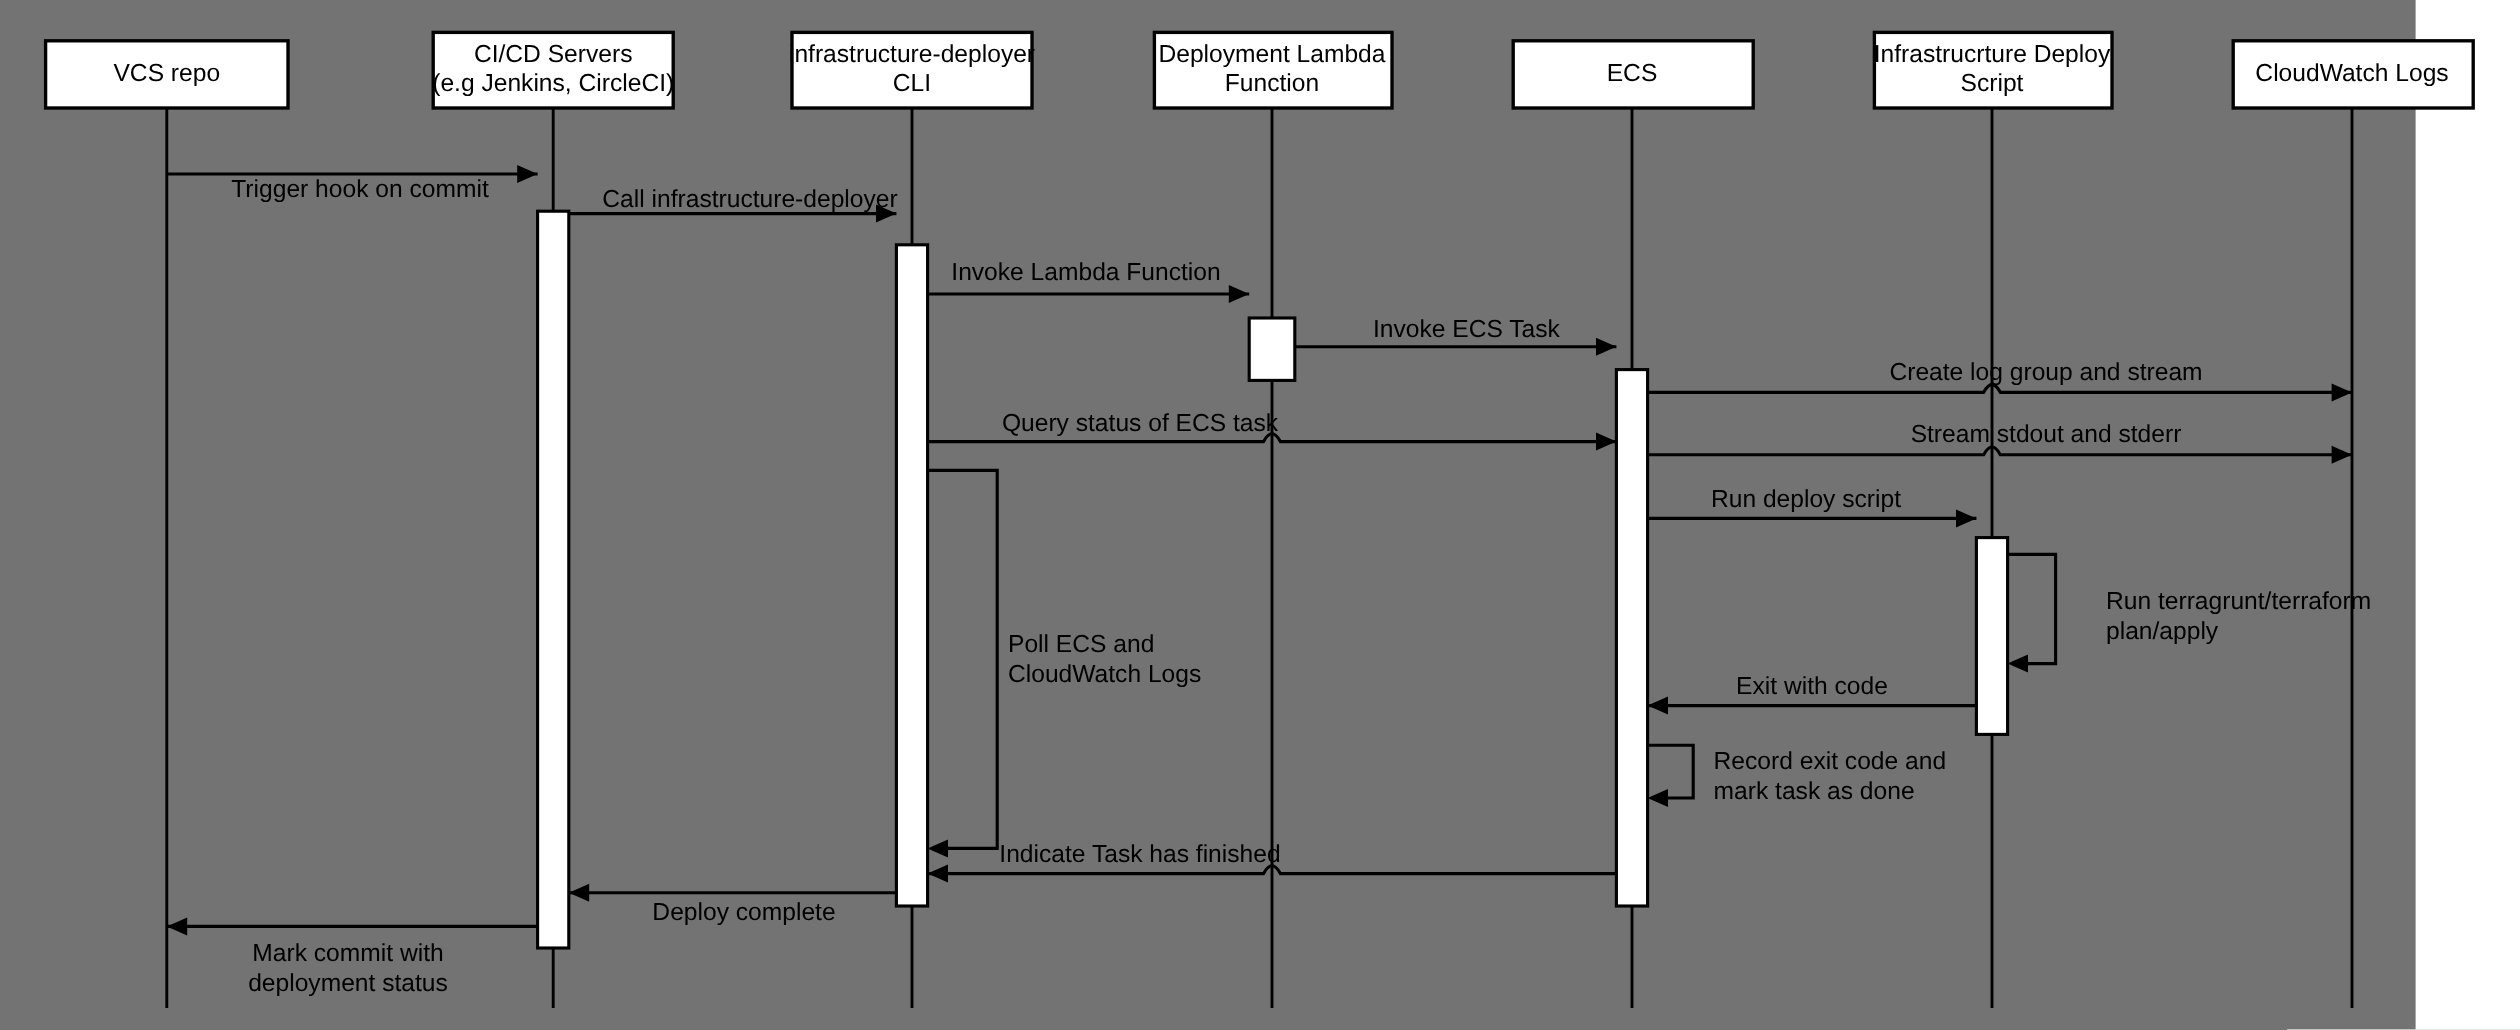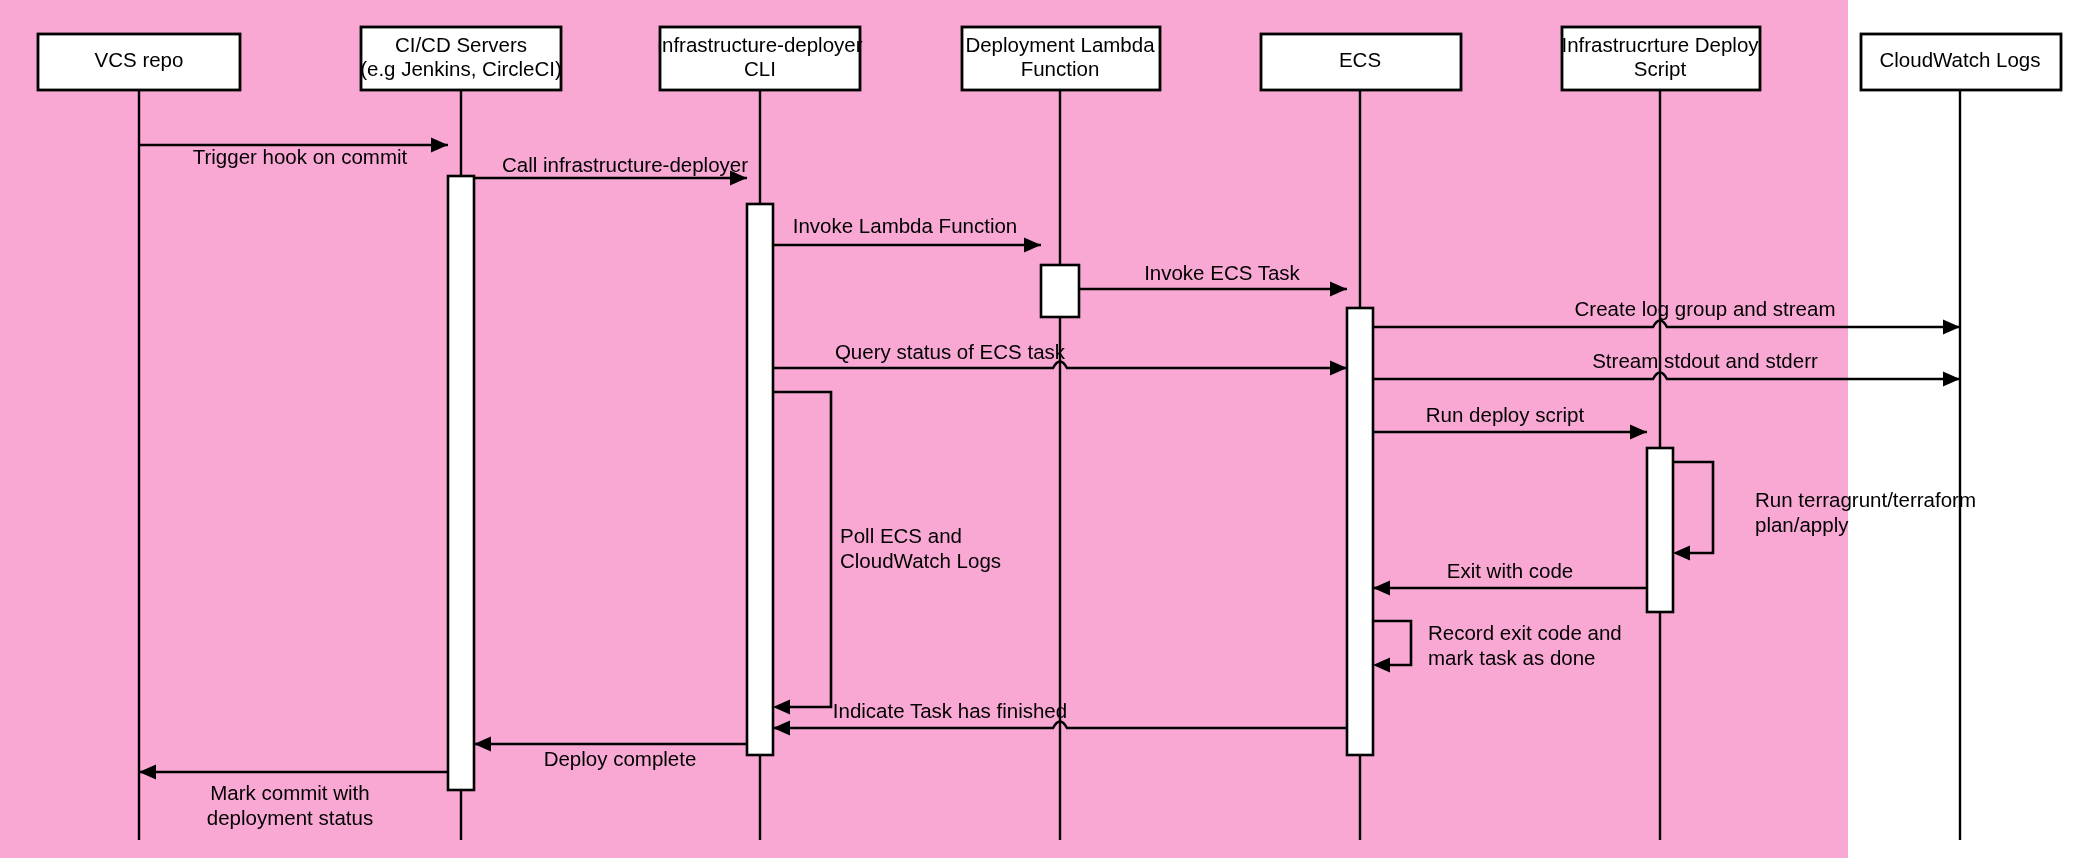"VCS repo" #diagram-root { background: #f9a8d4 -> #737373; width: 1848px -> 2013px }
